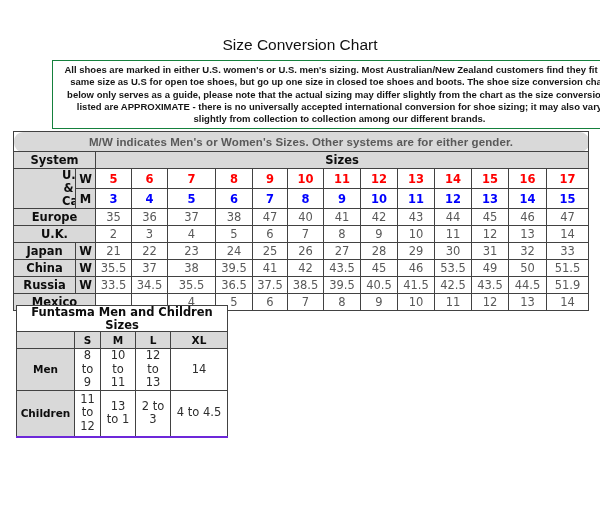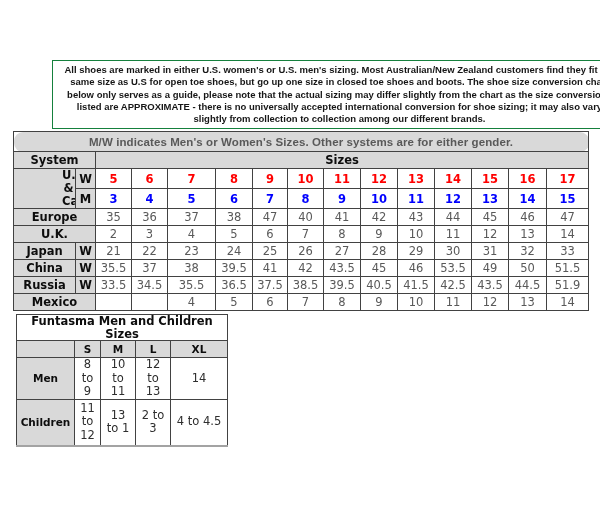"Size Conversion Chart" div.page-title { html: none -> <div>Size Conversion Chart</div> }
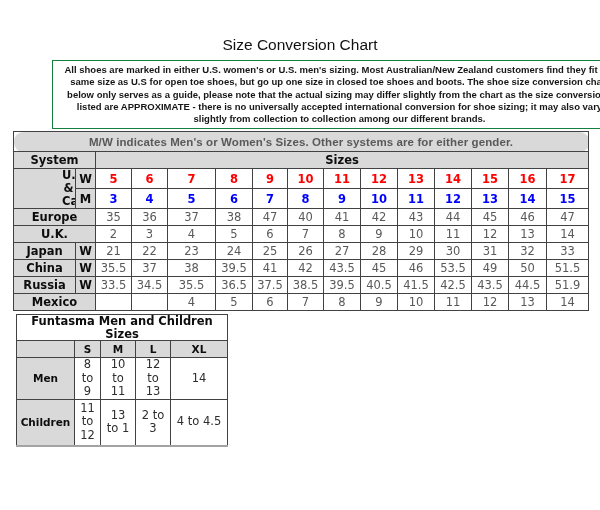"Funtasma Men and Children" .fun-table { border-bottom: 2px solid #a3a3a3 -> 2px solid #6d28d9; top: 314px -> 305px }
